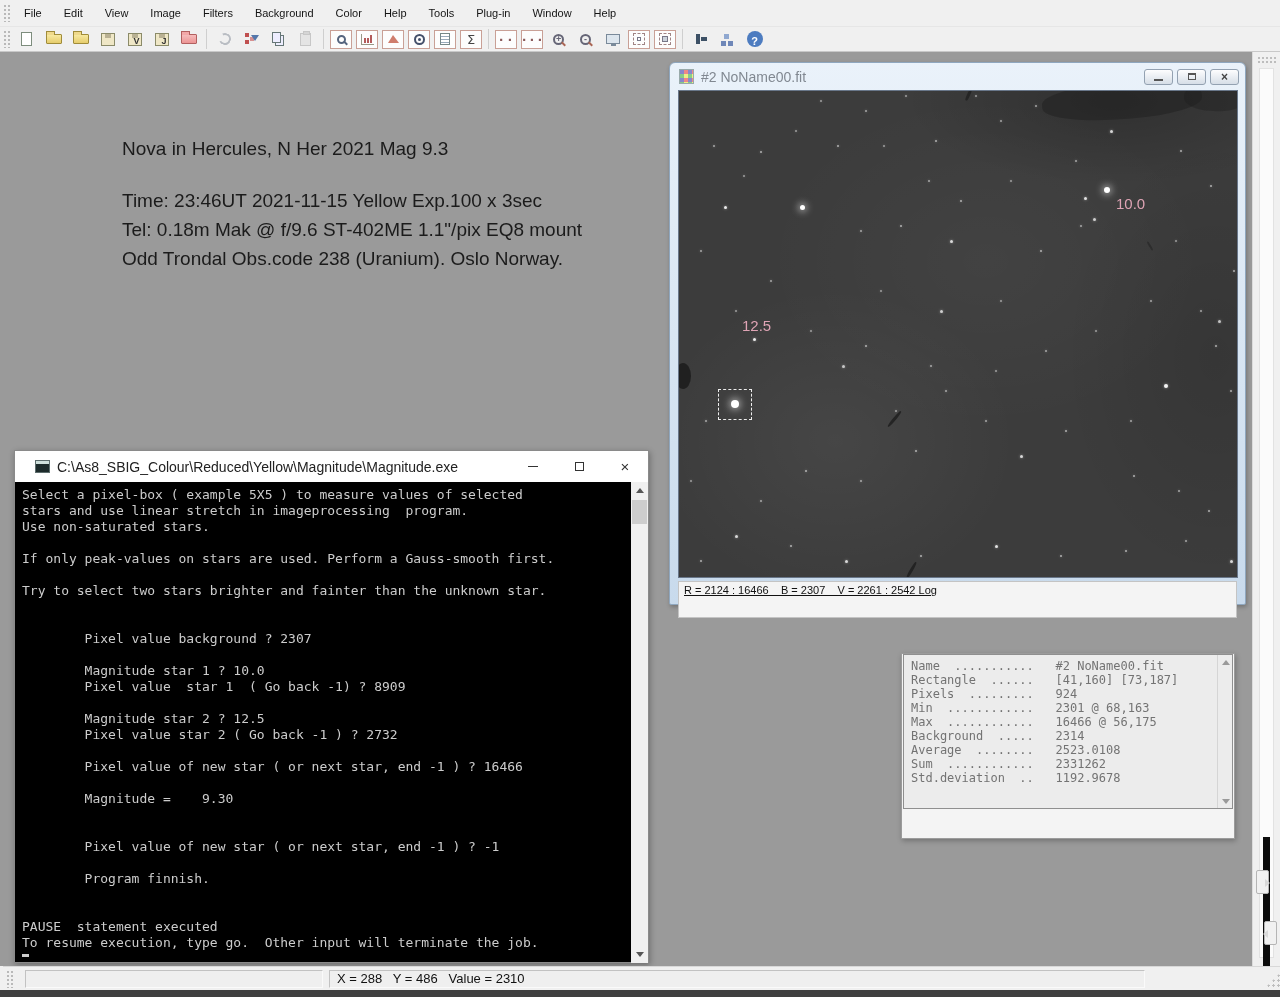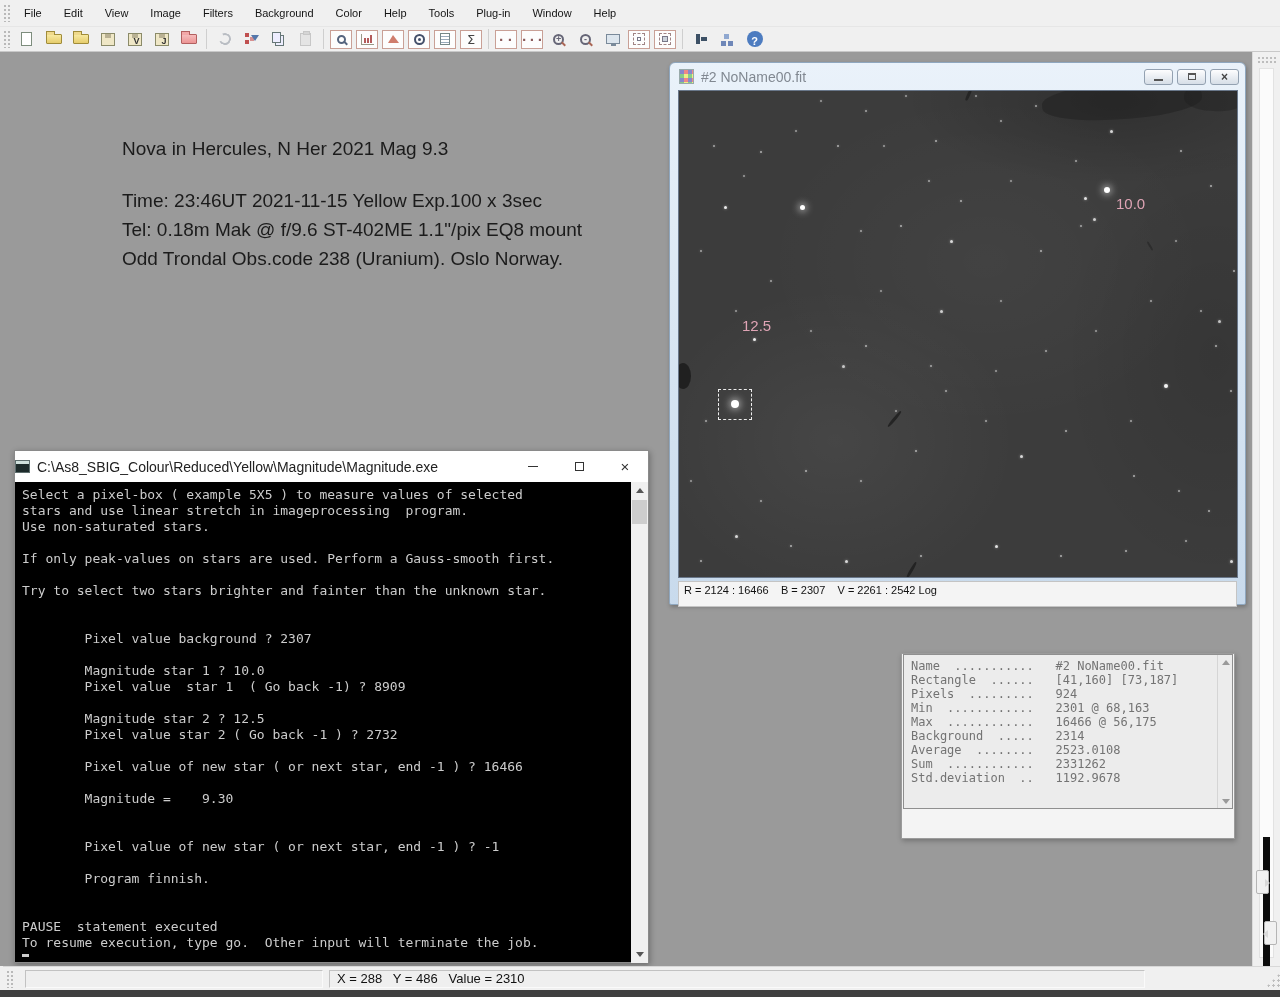"C:\As8_SBIG_Colour\Reduced\Yellow\Magnit" .console-titlebar { padding-left: 0 -> 20px }
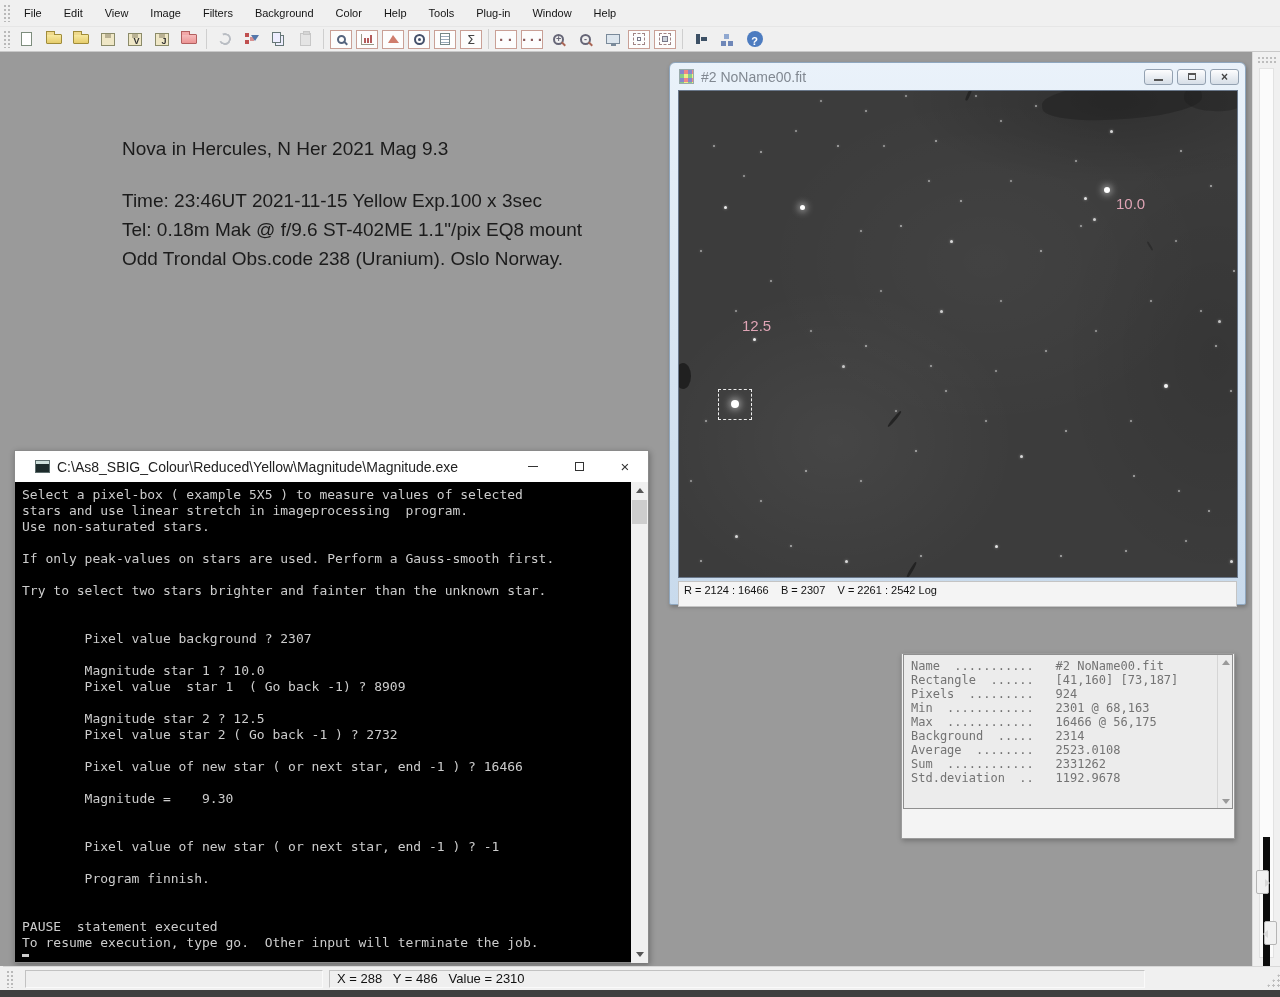"R = 2124 : 16466" .img-statusbar { height: 26px -> 37px; text-decoration: none -> underline }
